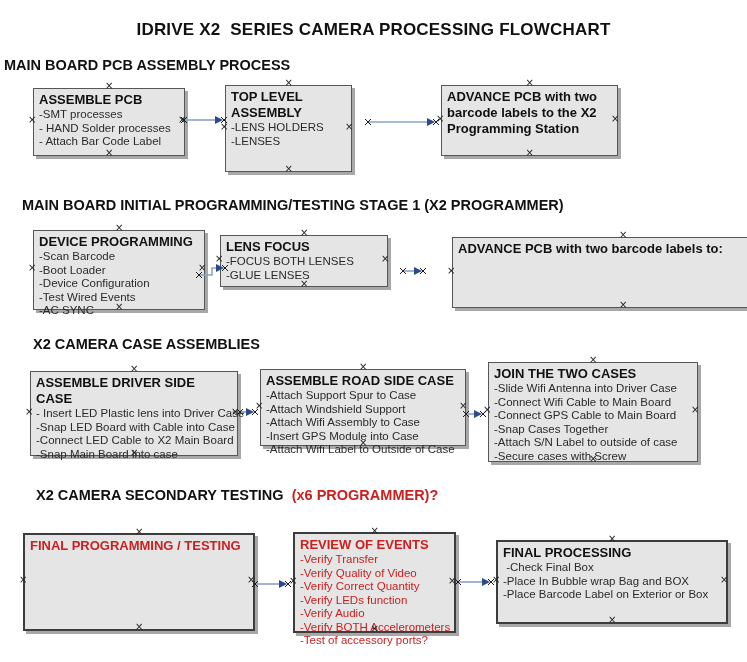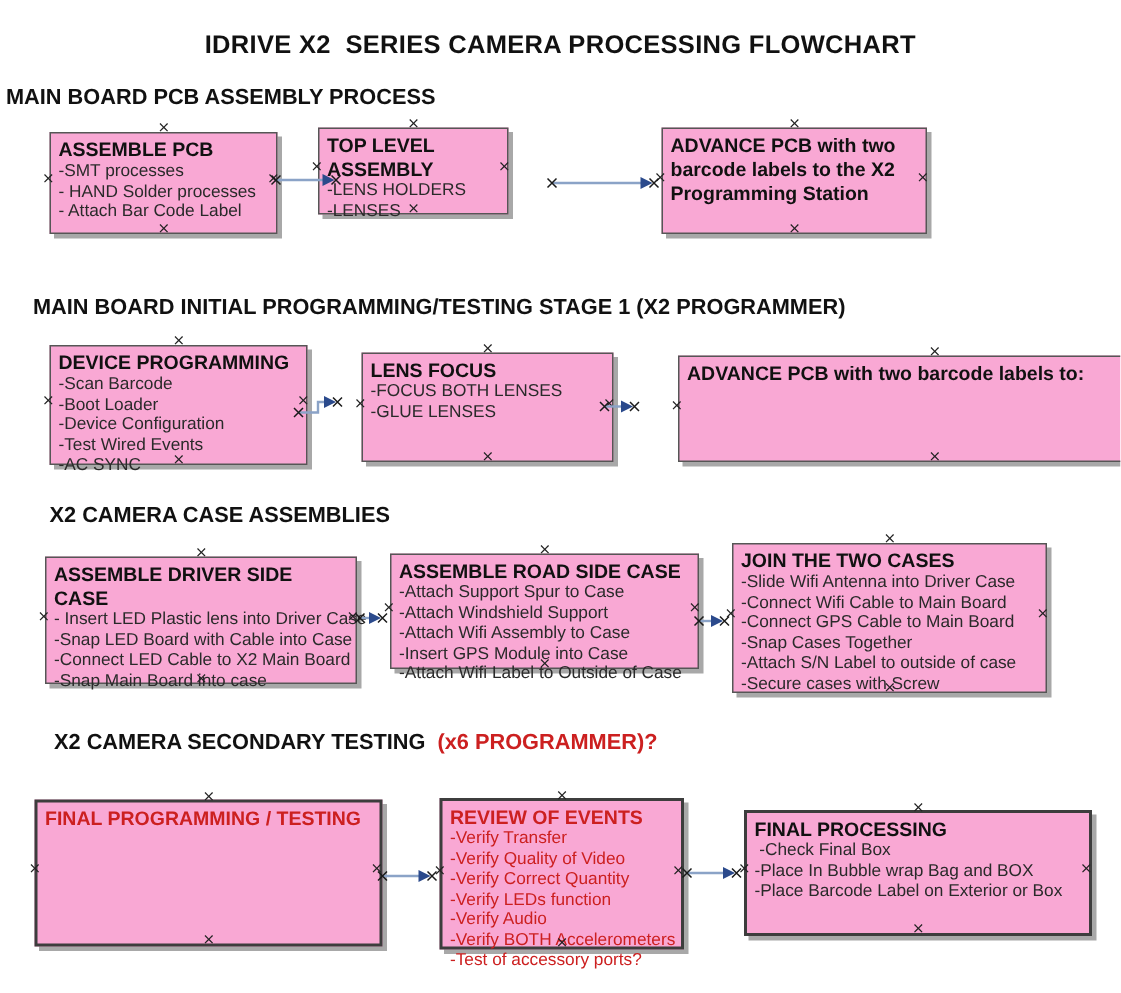"ASSEMBLE PCB" .box { background: #f9a8d4 -> #e5e5e5 }
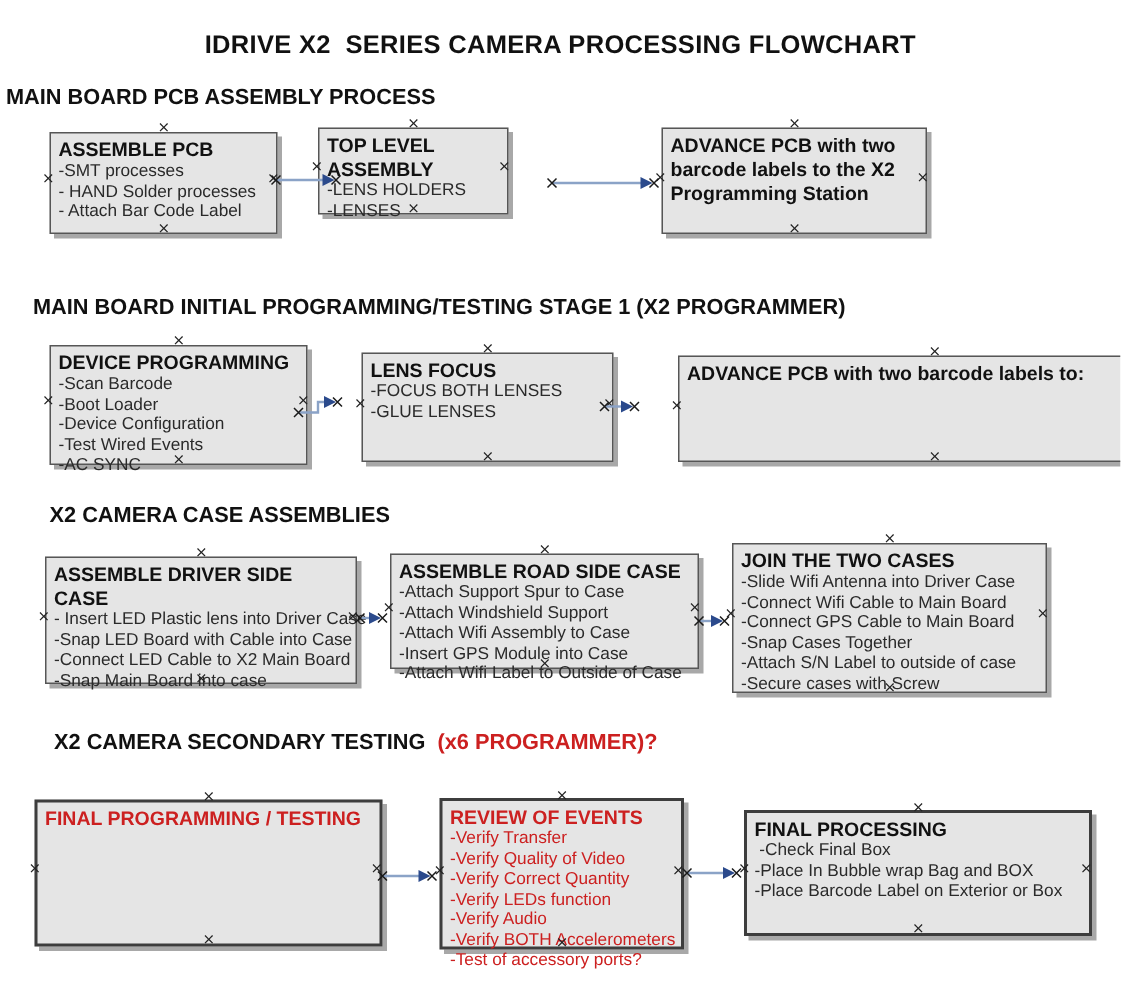"TOP LEVEL ASSEMBLY" div.box { height: 58px -> 87px; left: 212px -> 225px }
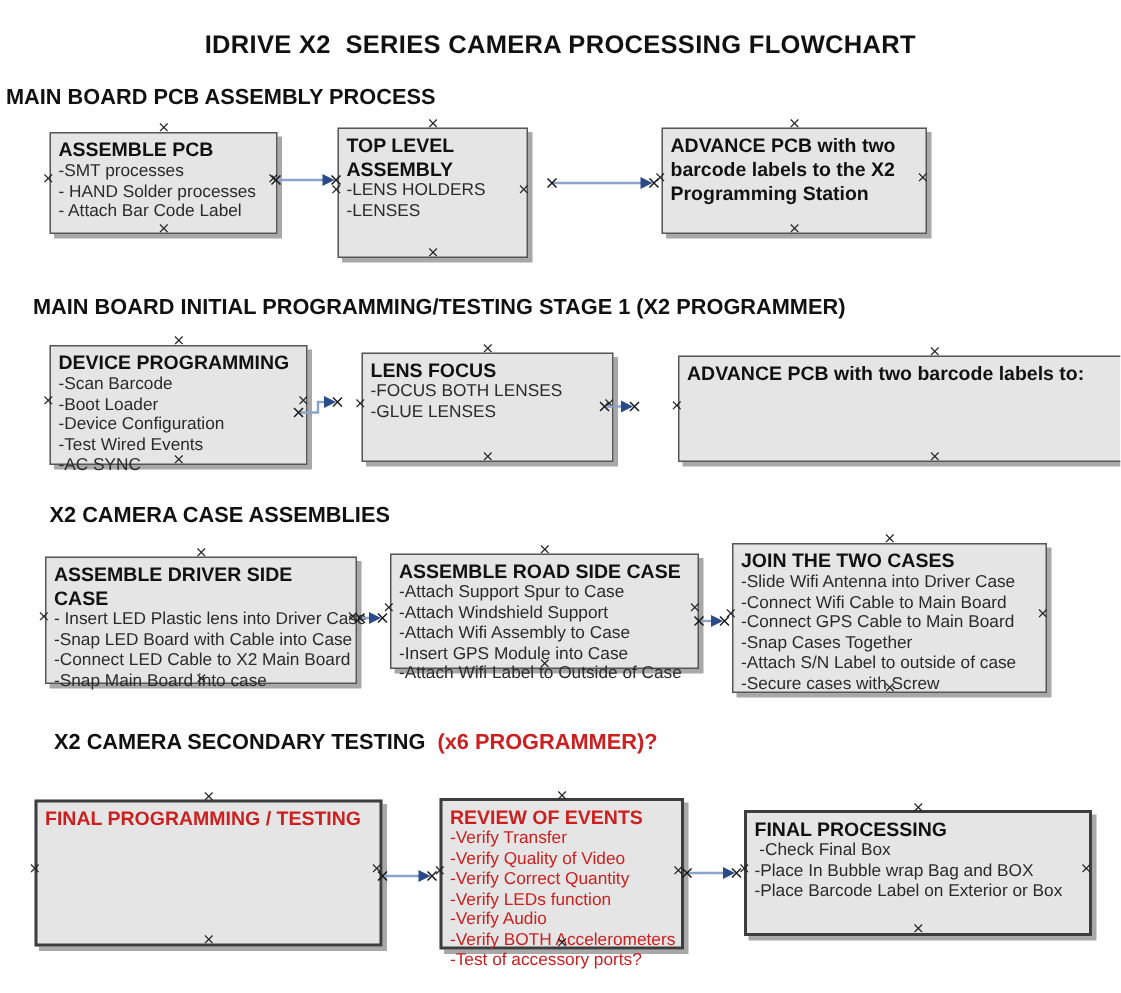"LENS FOCUS" div.box { height: 73px -> 52px; left: 241px -> 220px }
